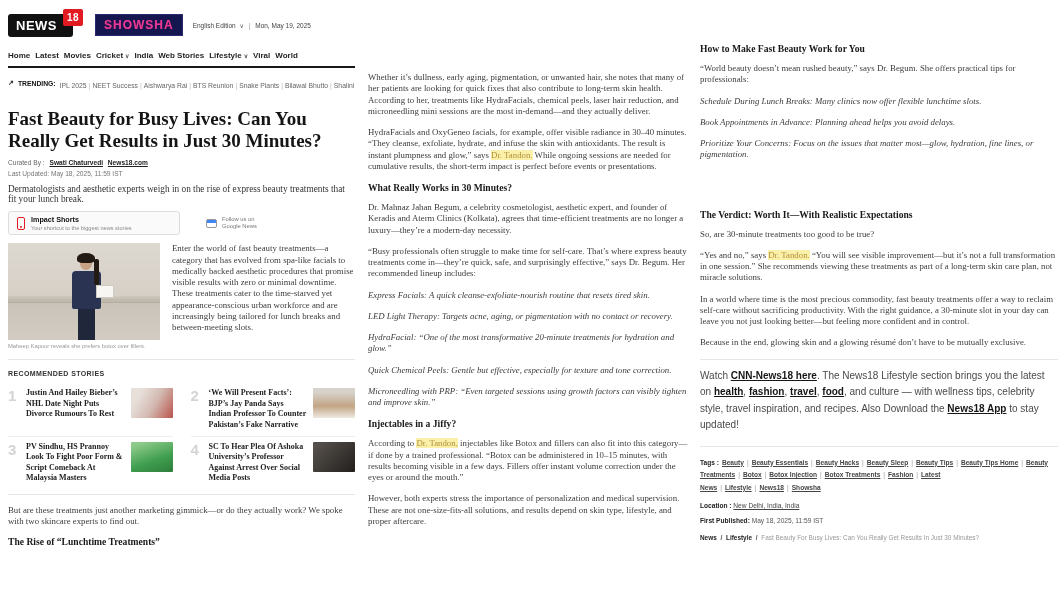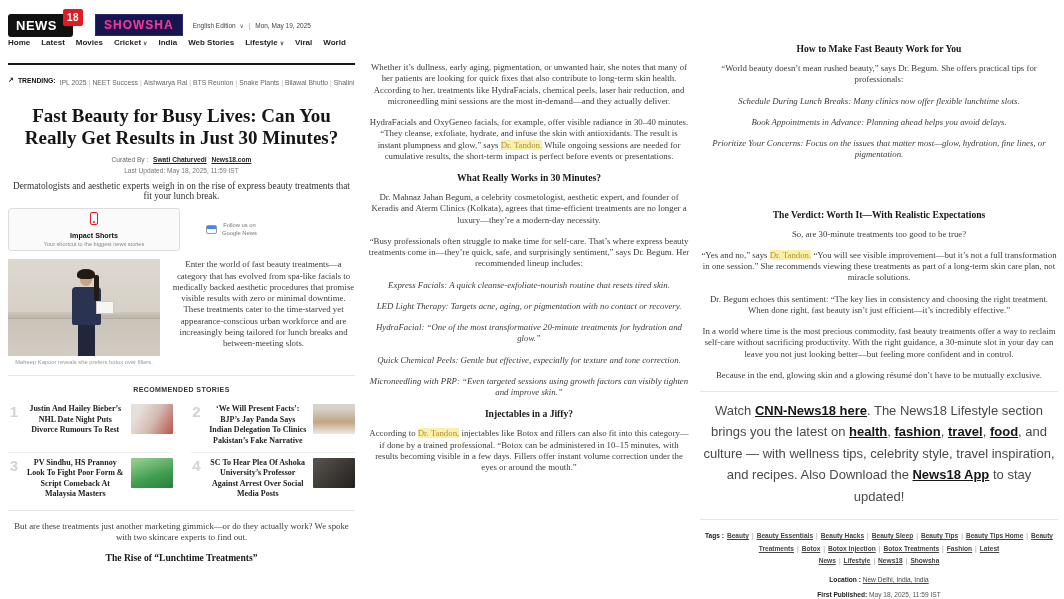"NEWS" .page { text-align: center -> none }
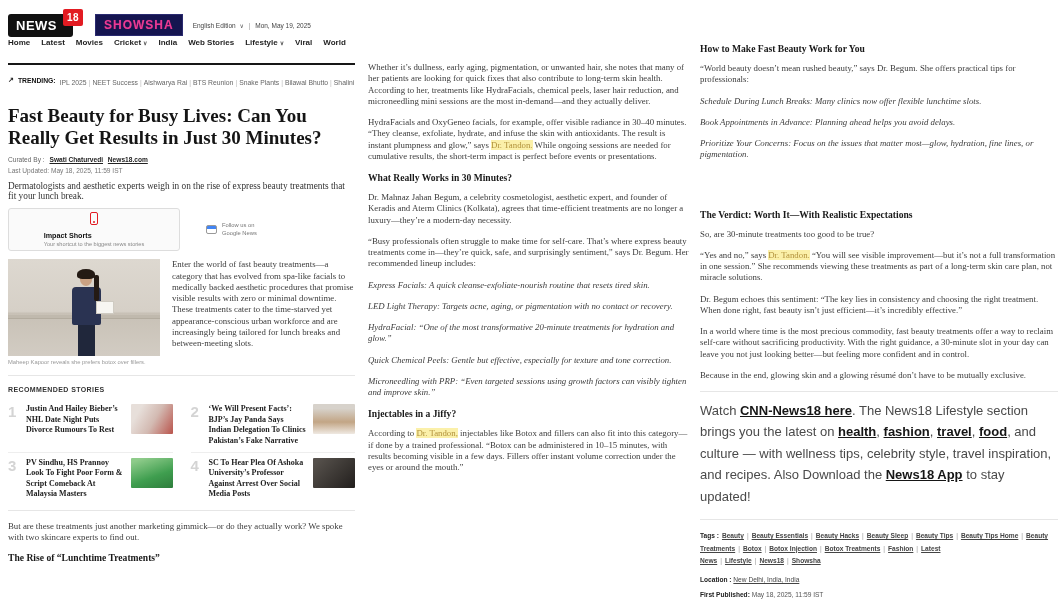"Home" .nav-row { gap: 11px -> 5px; margin-top: none -> 13px; padding-bottom: 16px -> 6px }
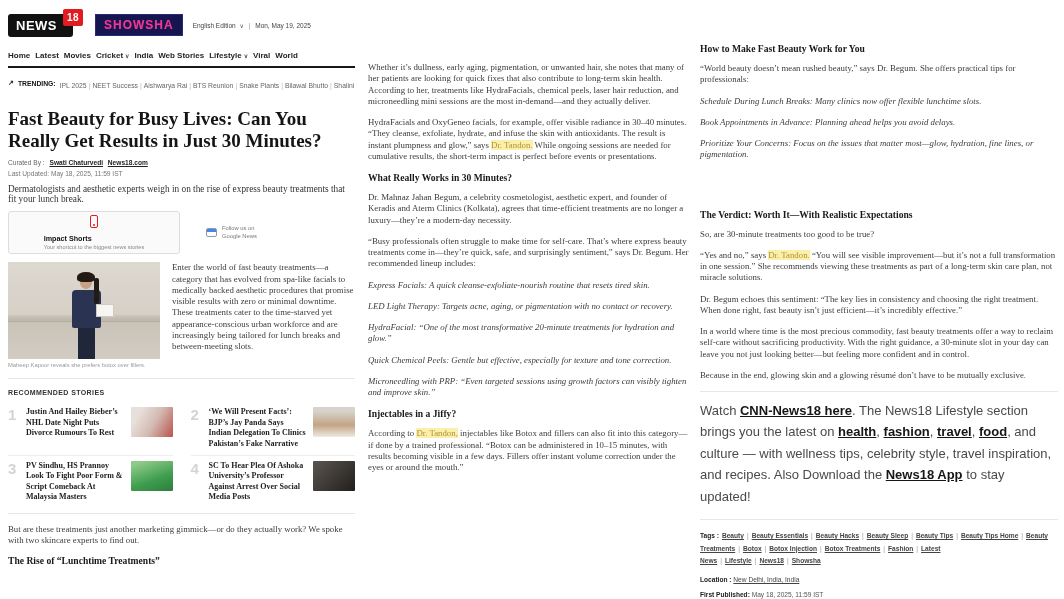"Whether it’s dullness, early aging," .col-mid { top: 62px -> 72px }
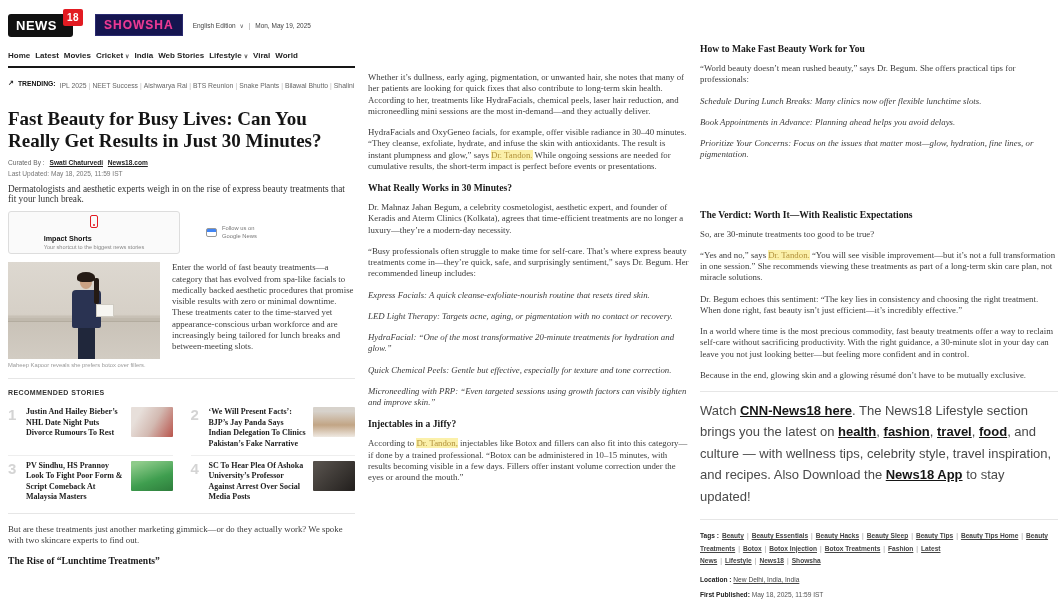"Impact Shorts" .impact-box { flex-direction: column -> none }
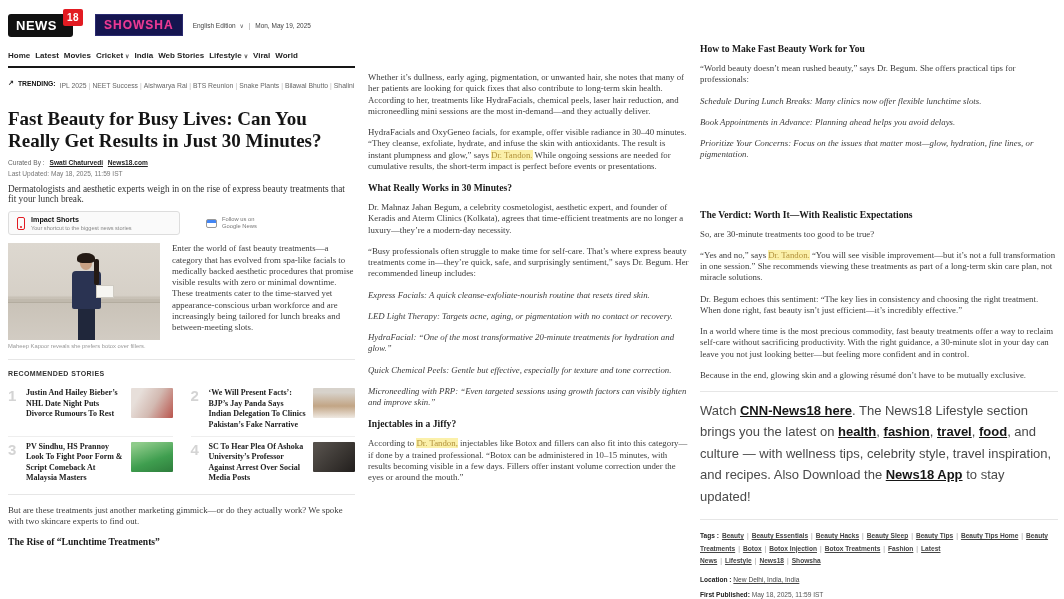"“Busy professionals often struggle to" p.body-p { text: sentiment -> effective }
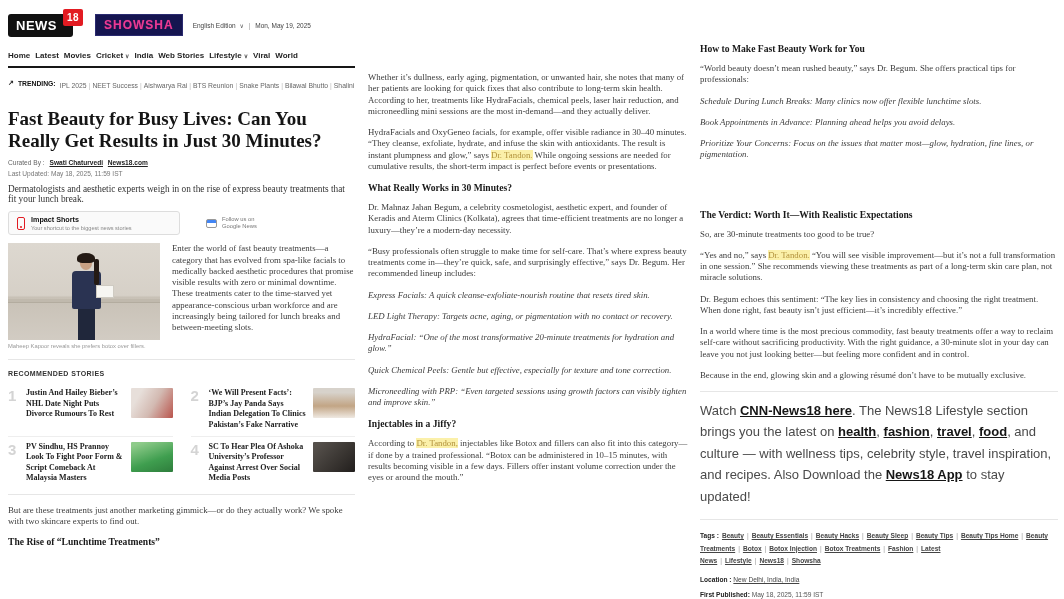"Dr. Begum echoes this sentiment:" p.body-p { html: <p>Dr. Begum echoes this sentiment: “The key lies in consistency and choosing the right treatment. When done right, fast beauty isn’t just efficient—it’s incredibly effective.”</p> -> none }
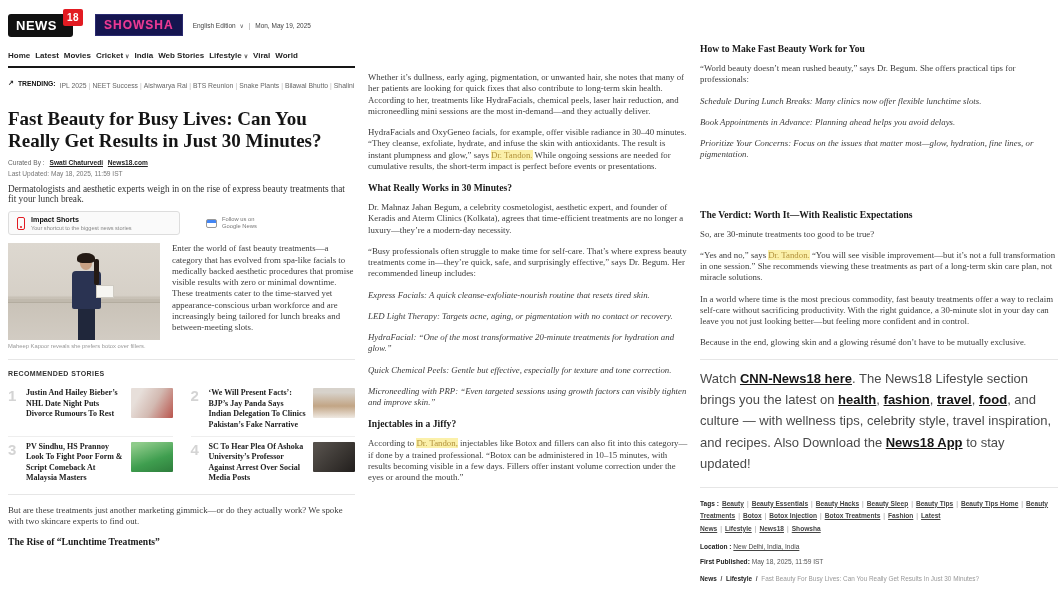"Watch CNN-News18 here. The News18" .watch-note { font-size: 13px -> 10px }
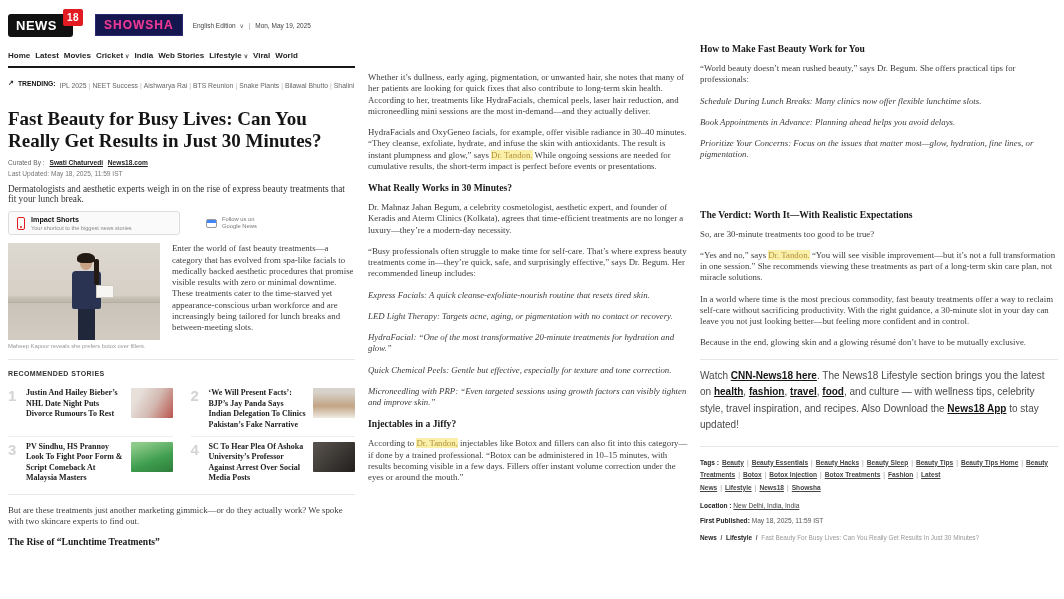"‘We Will Present Facts’: BJP’s" div.story-title { text: Delegation To Clinics -> Professor To Counter }
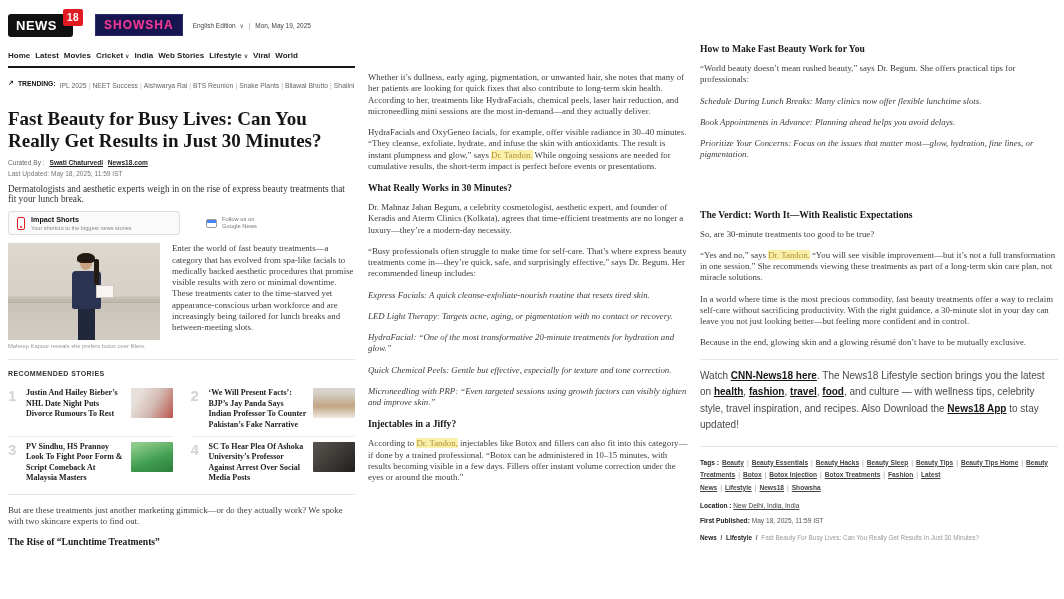"However, both experts stress the" p.body-p { html: none -> <p>However, both experts stress the importance of personalization and medical supervision. These are not one-size-fits-all solutions, and results depend on skin type, lifestyle, and proper aftercare.</p> }
